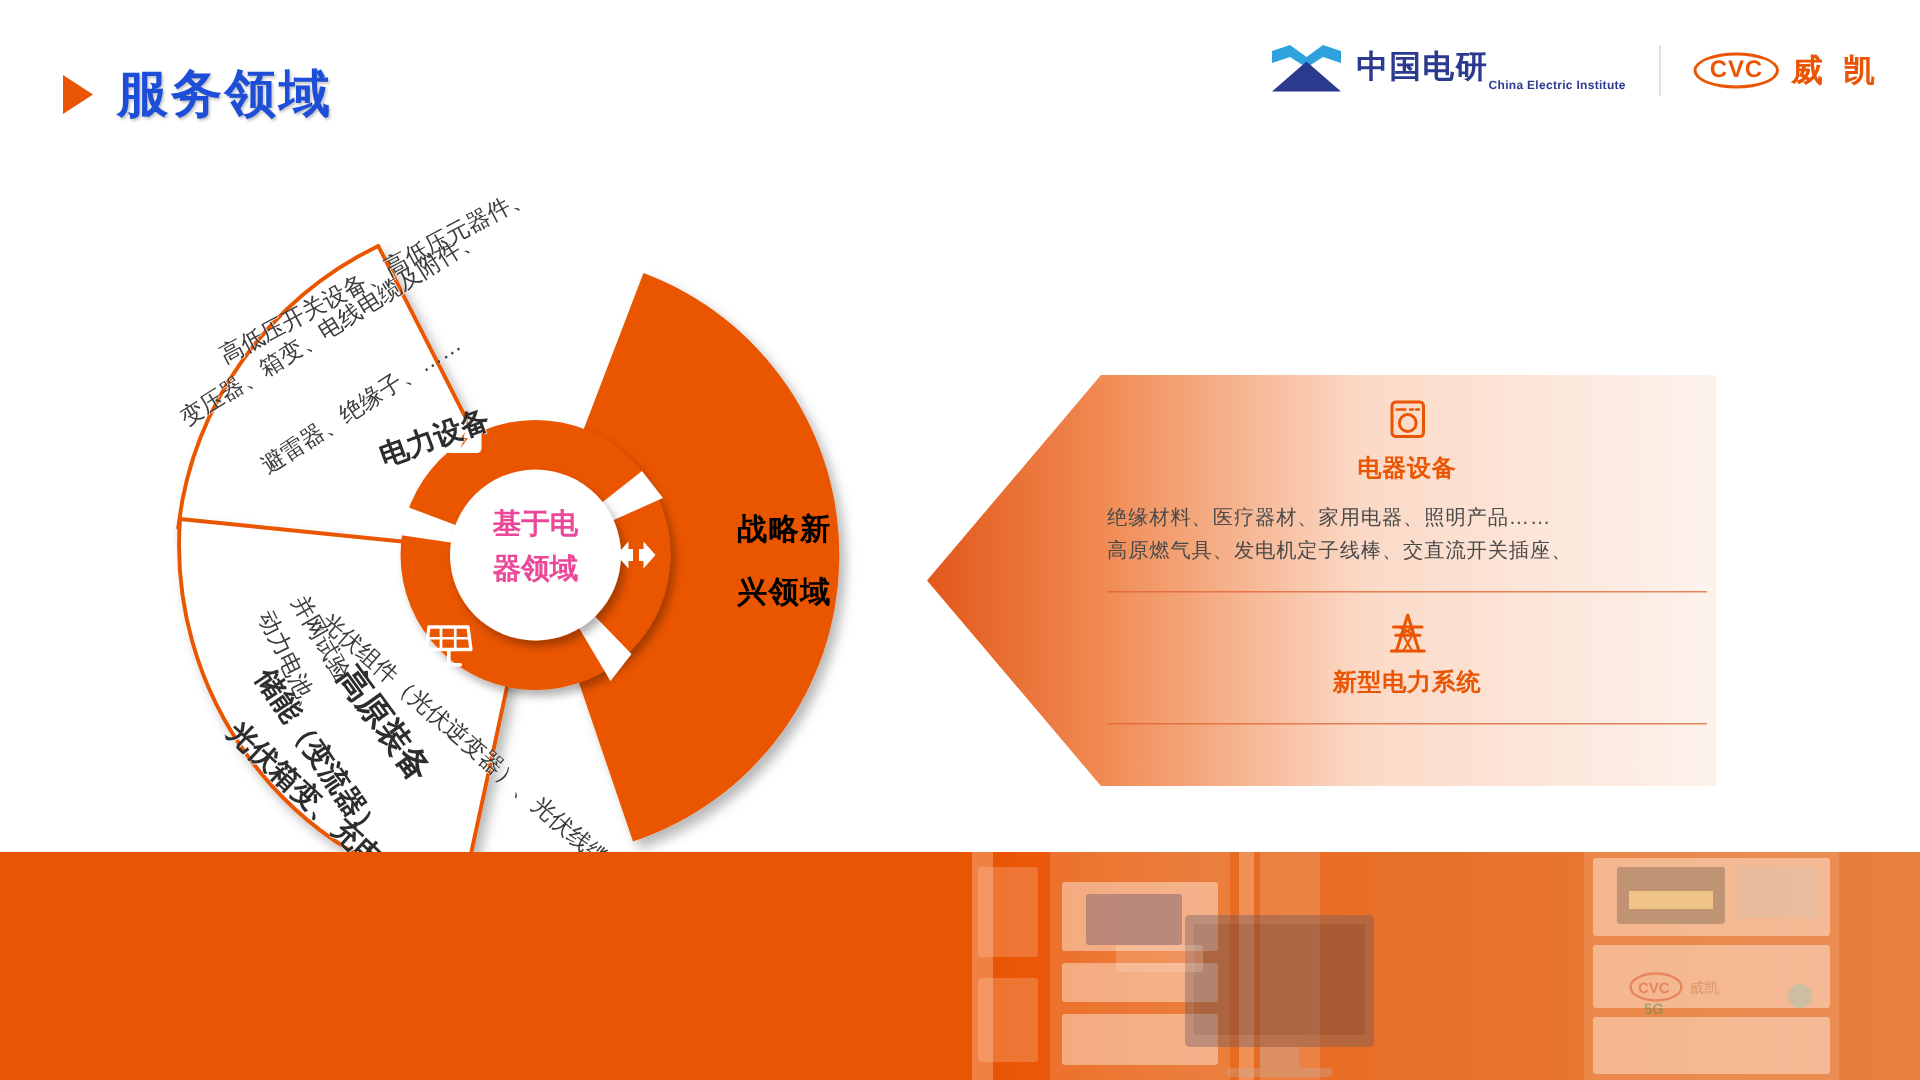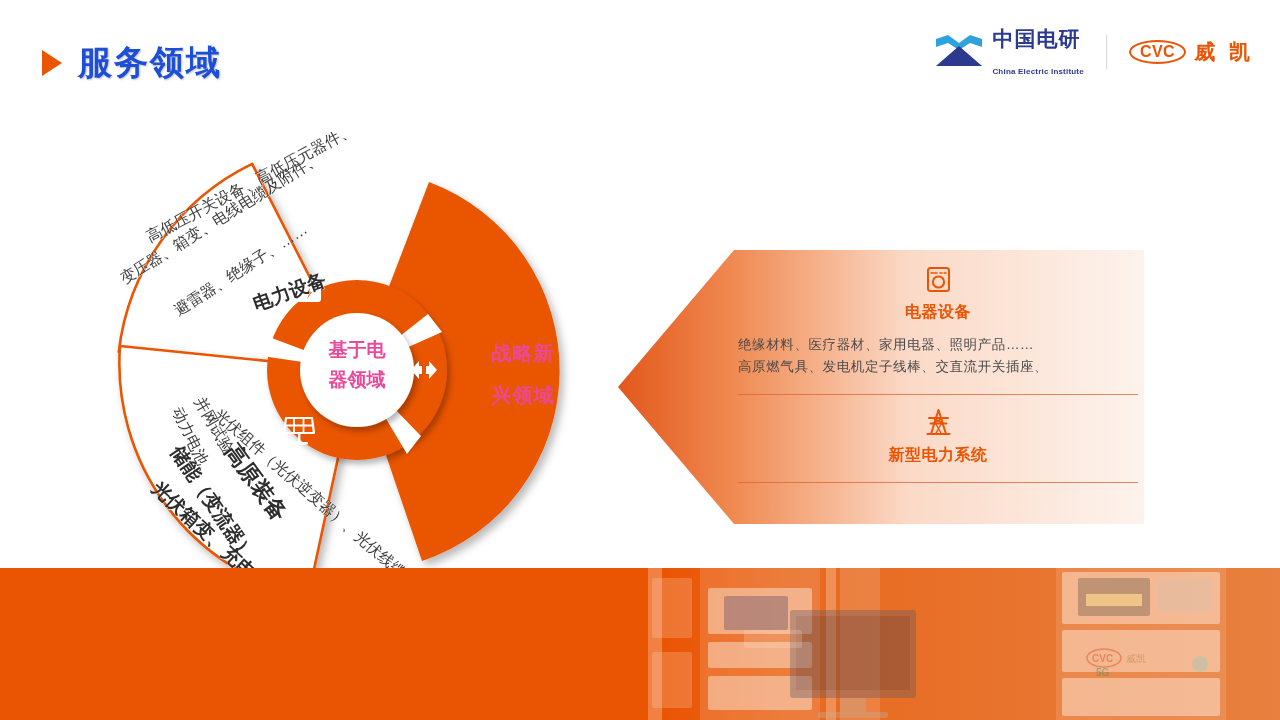"中国电研" #logo-cei-text { flex-direction: column -> row }
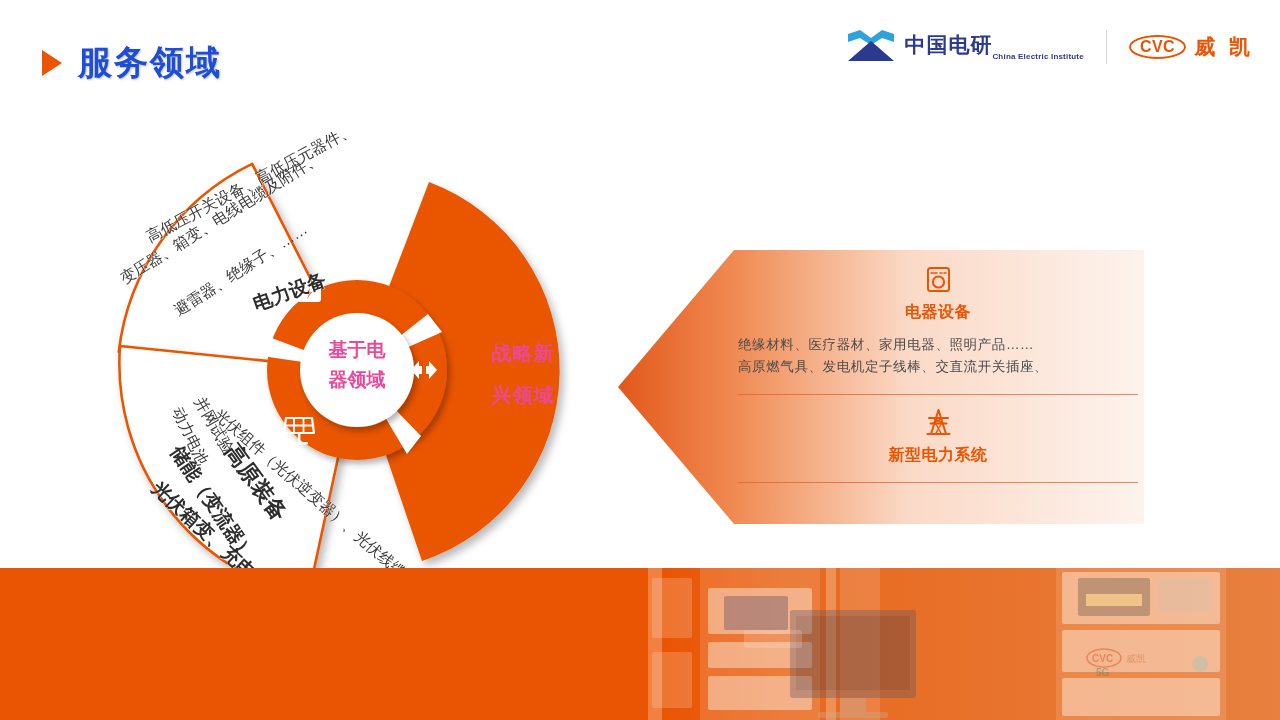"战略新" #sector-label-right { color: #ec4899 -> #000000 }
